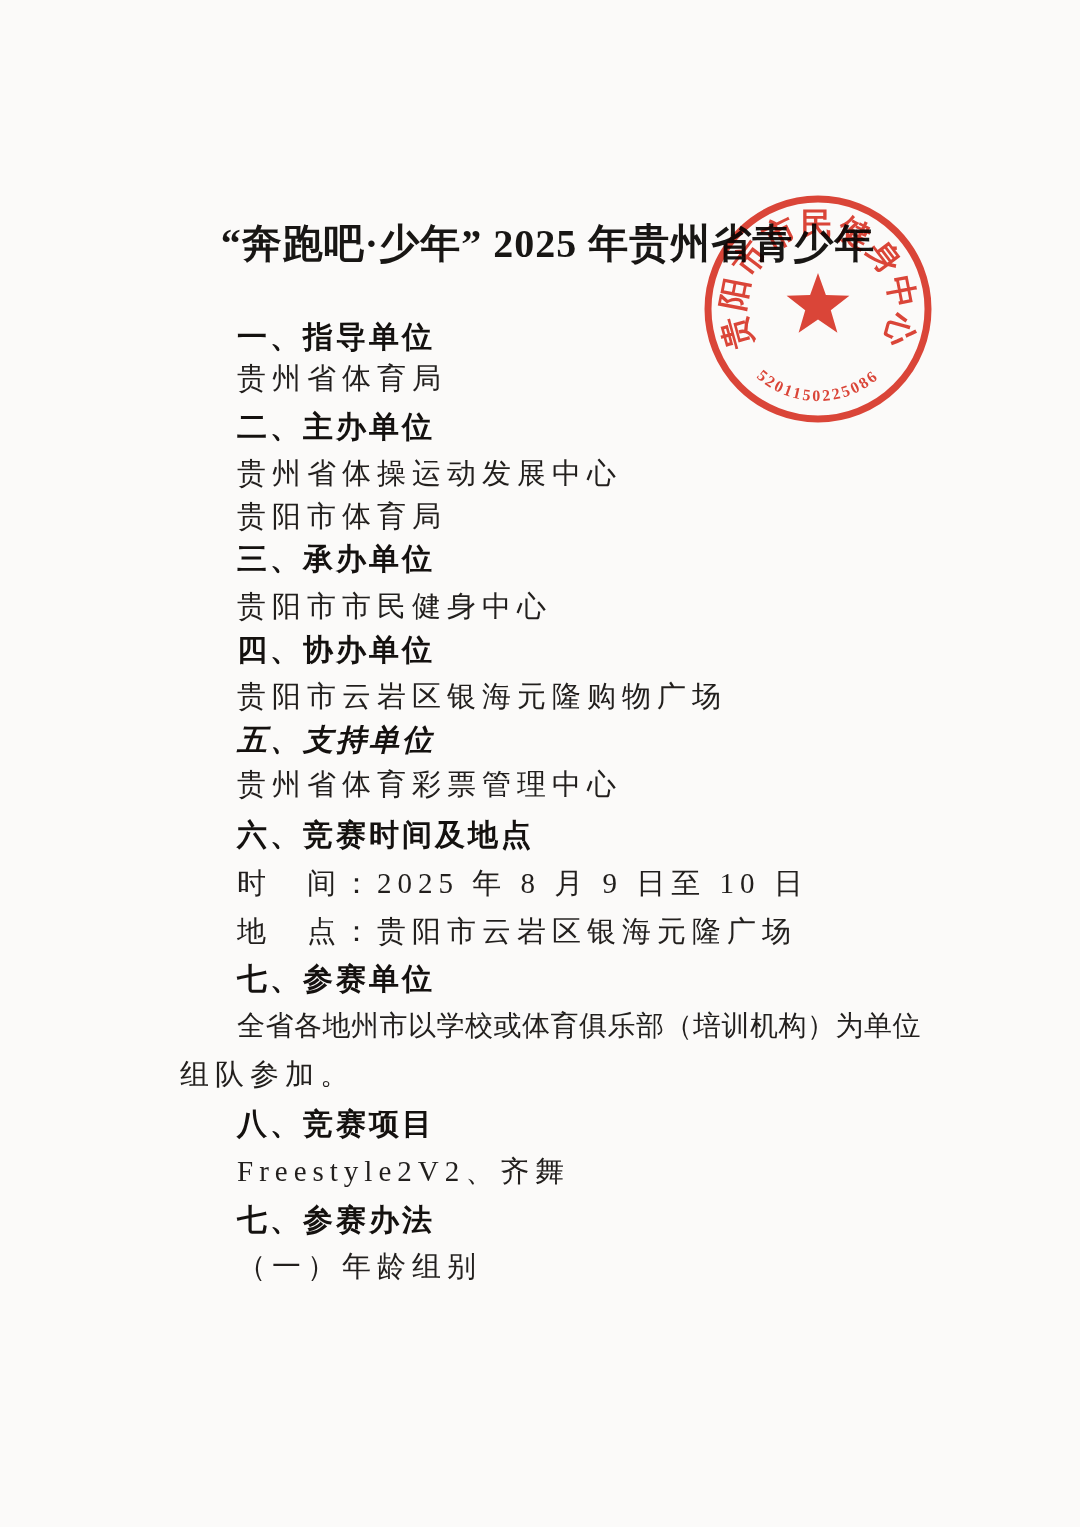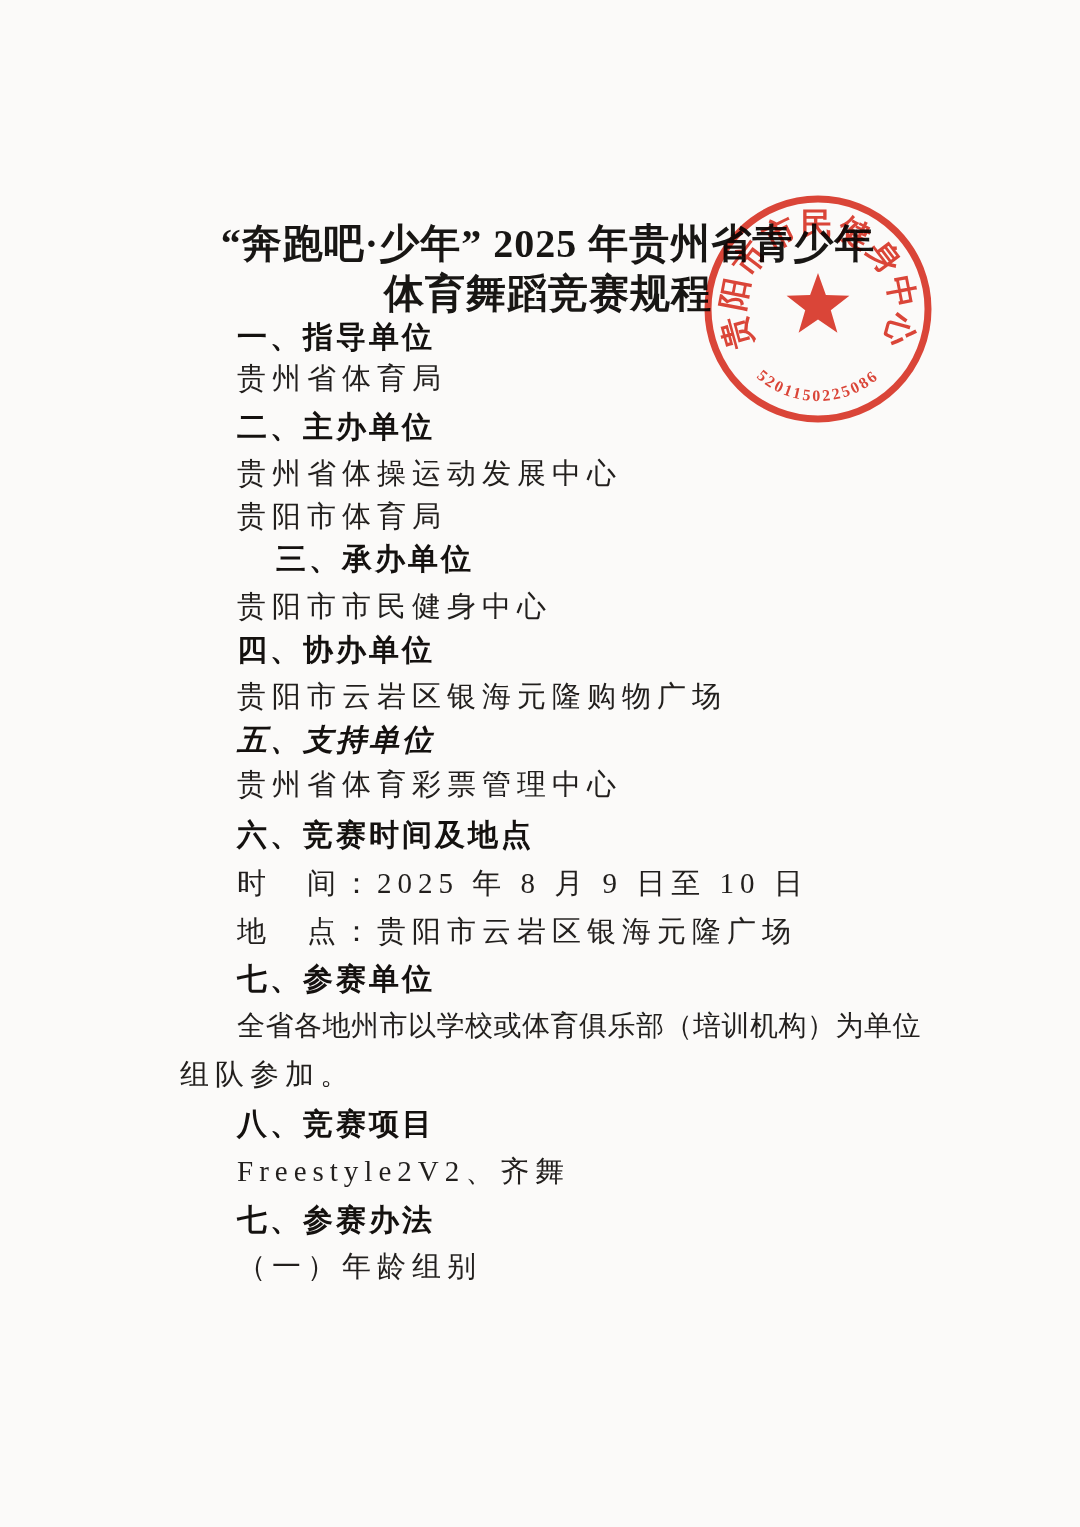"体育舞蹈竞赛规程" div.title-line { html: <div>体育舞蹈竞赛规程</div> -> none }
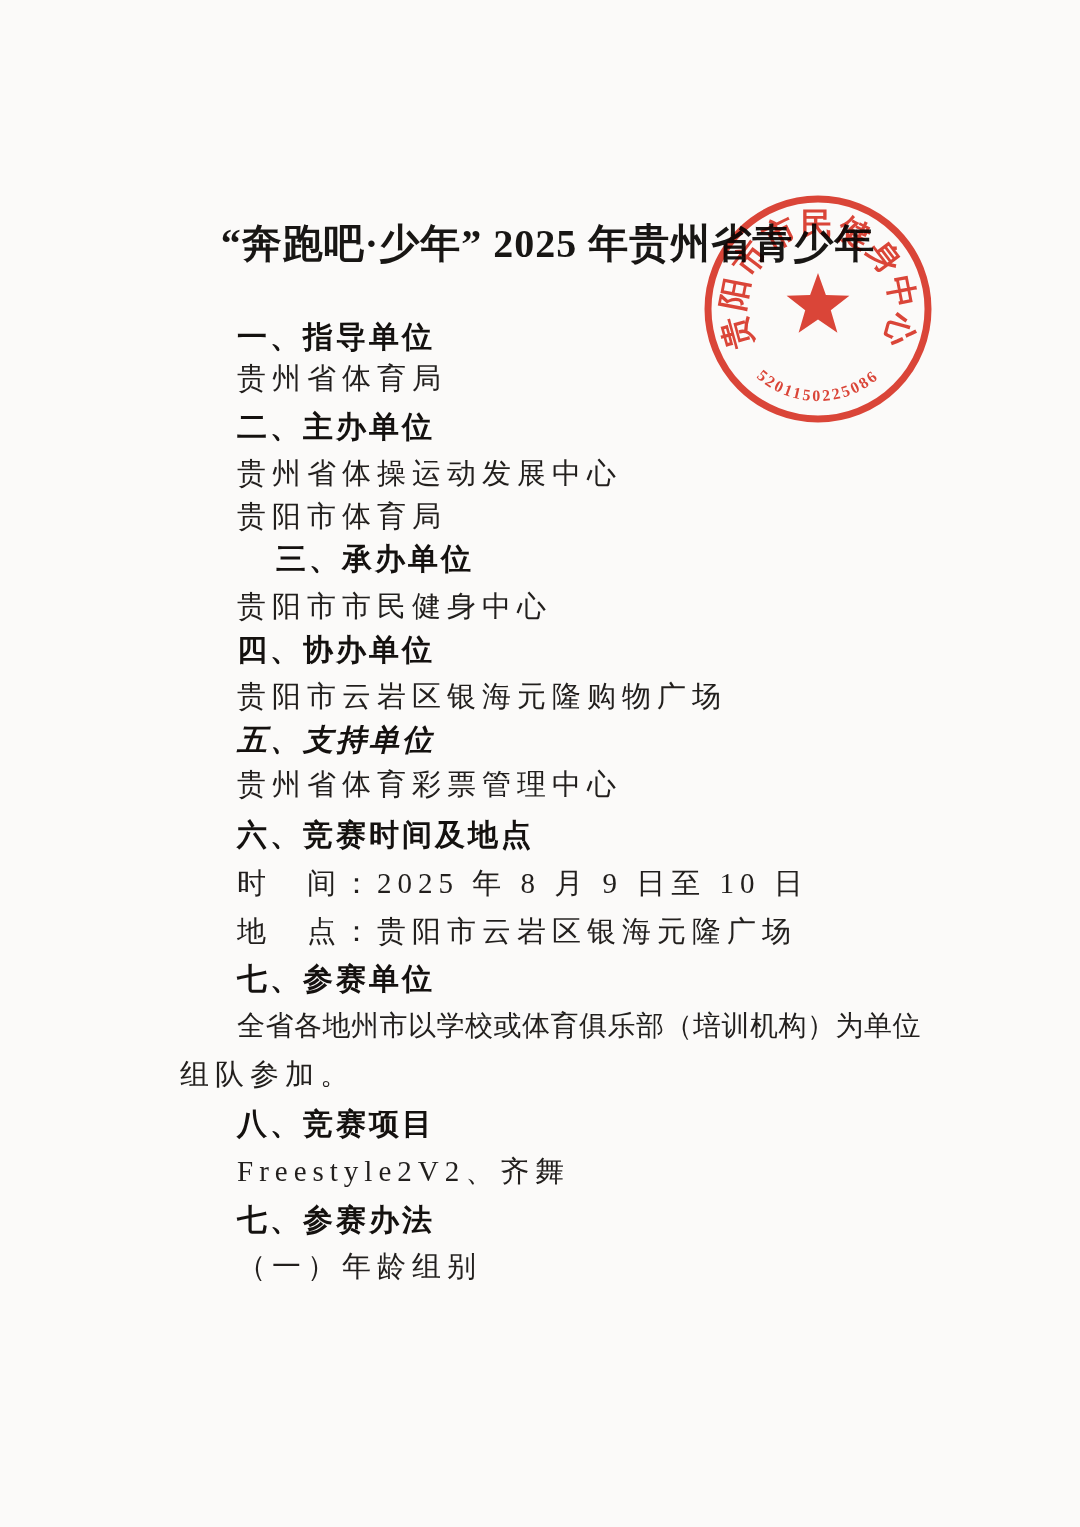"三、承办单位" div.doc-line { margin-left: 39px -> none }
